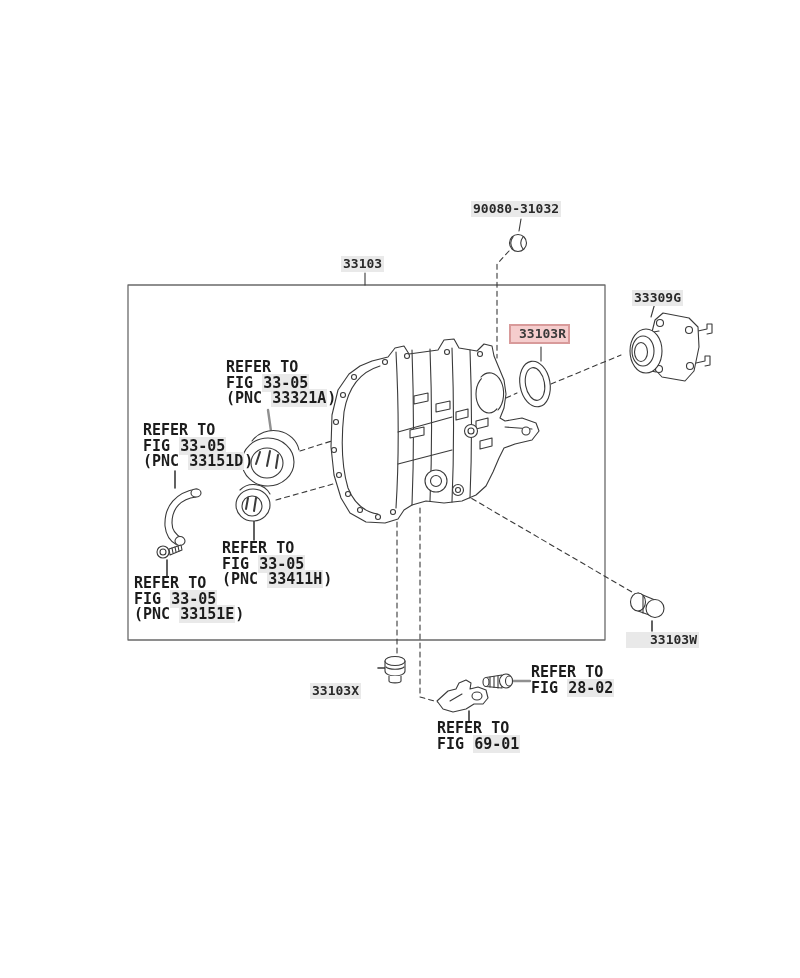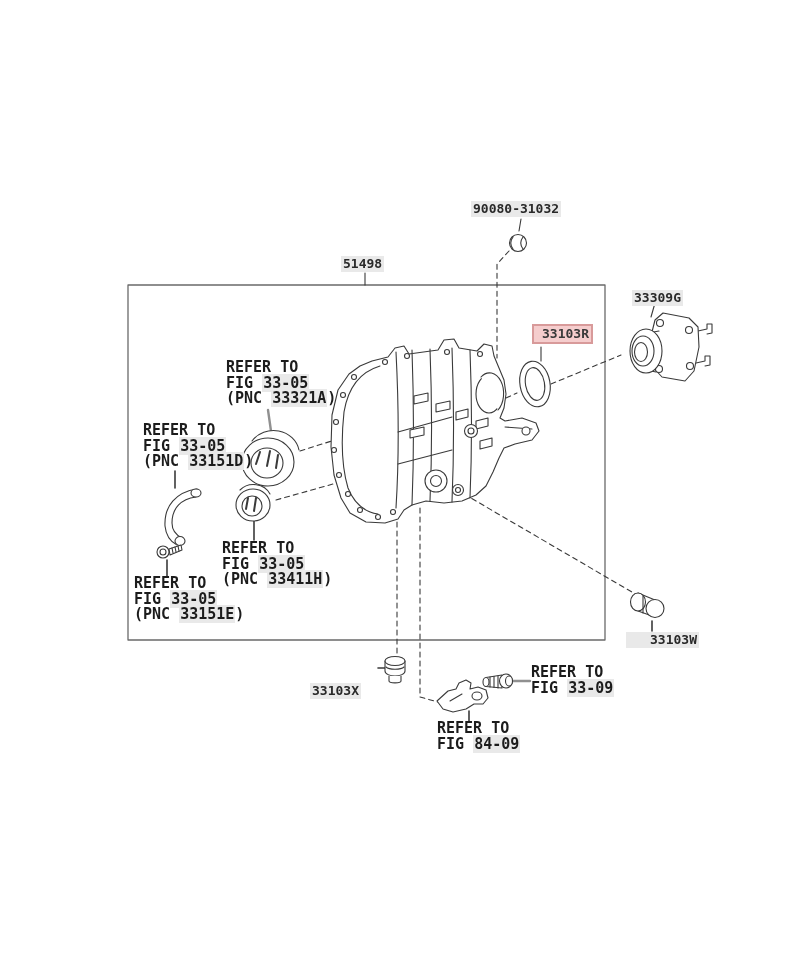"51498" div.lbl { text: 51498 -> 33103 }
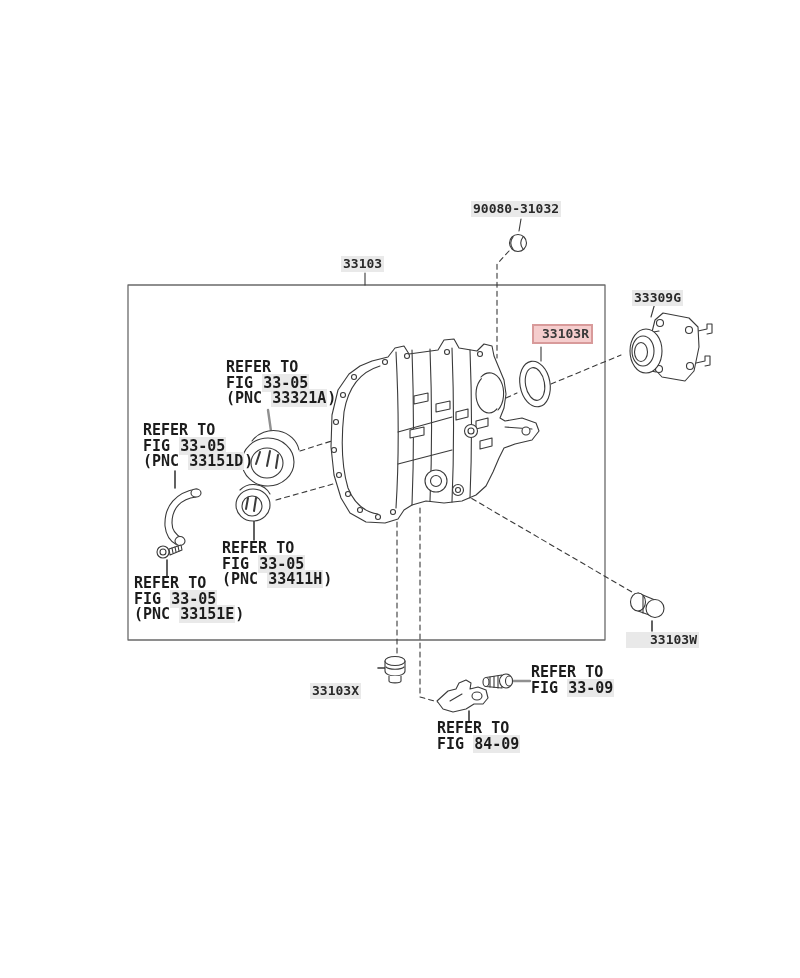"33103R" div.lbl { left: 532px -> 509px }
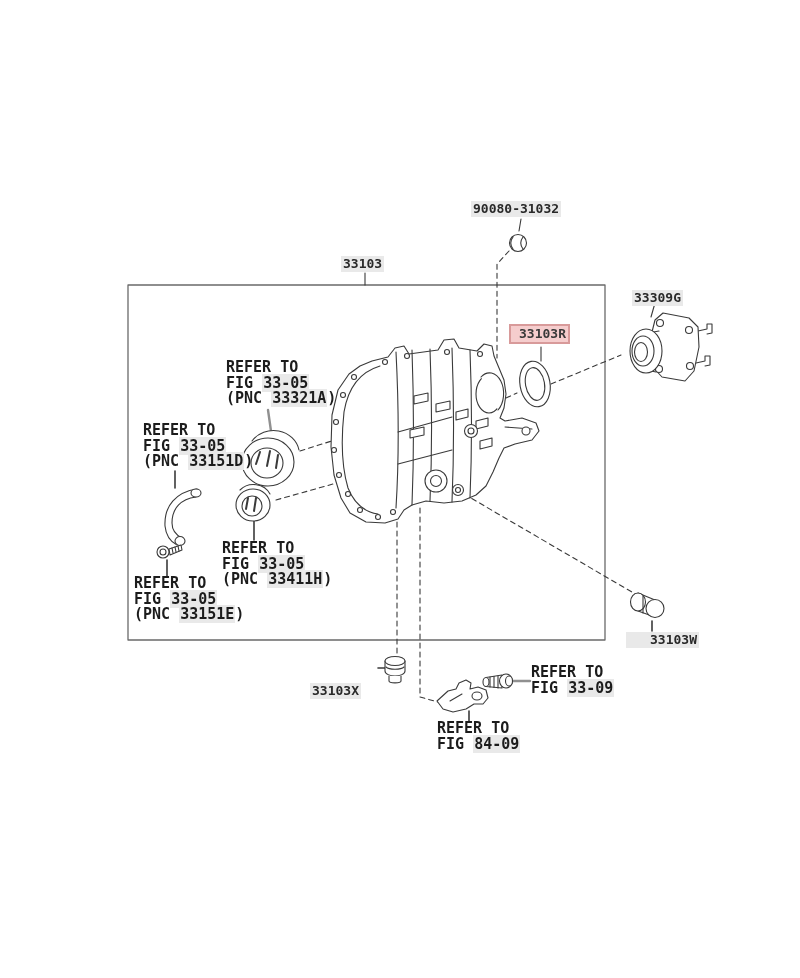"33-09" span.hl { text: 33-09 -> 28-02 }
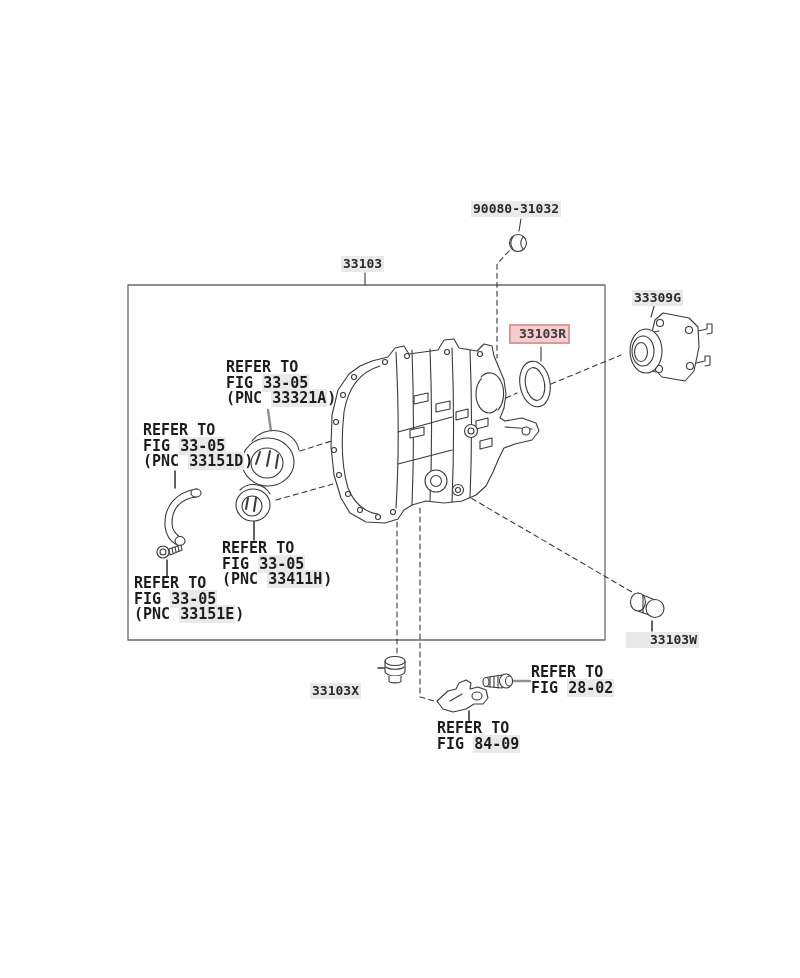"84-09" span.hl { text: 84-09 -> 69-01 }
